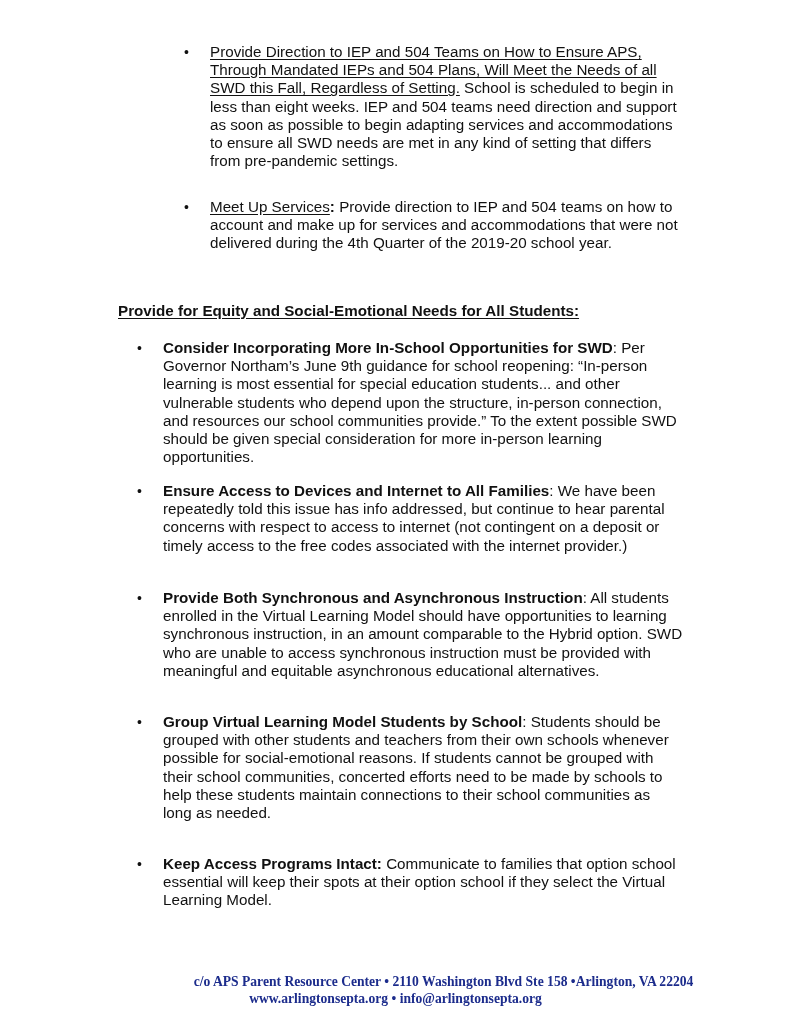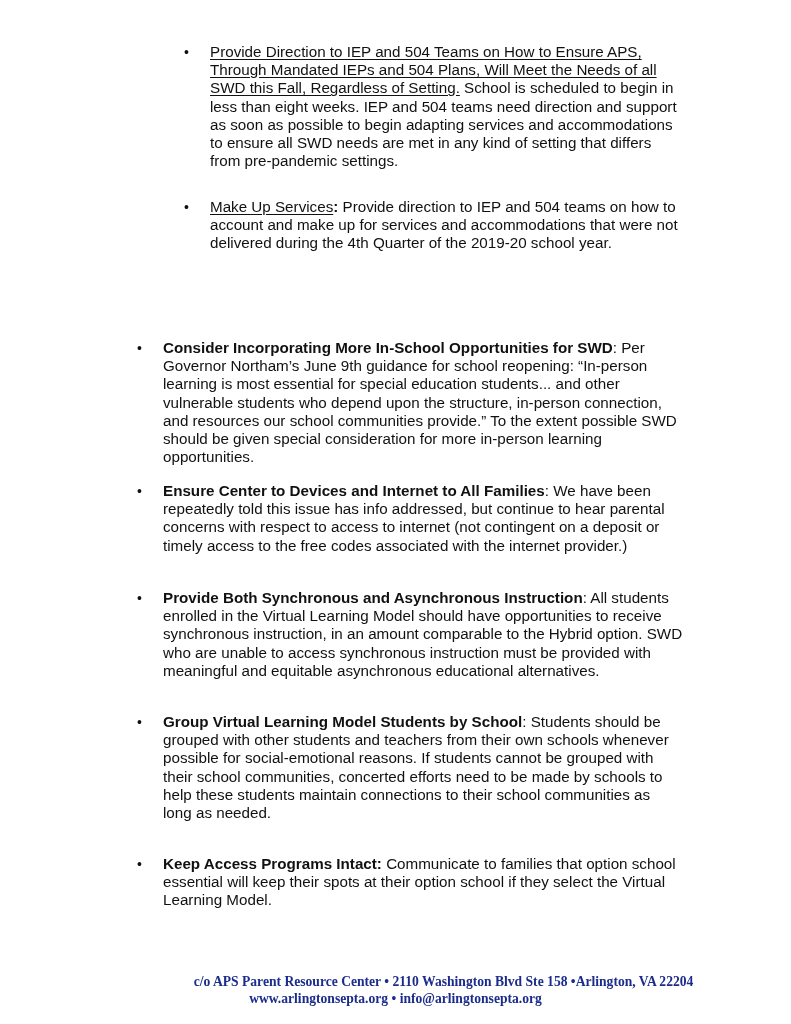"Make Up Services" span.u { text: Make -> Meet }
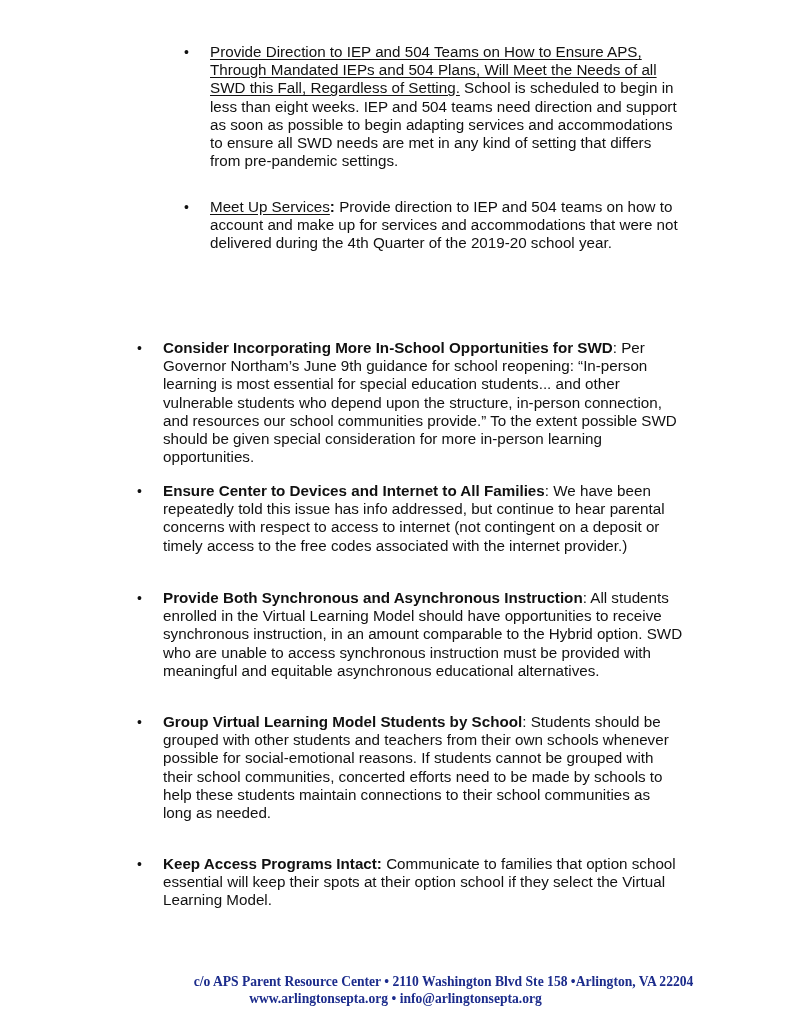"Provide for Equity and Social-Emotional" div.section-heading { html: none -> <div>Provide for Equity and Social-Emotional Needs for All Students:</div> }
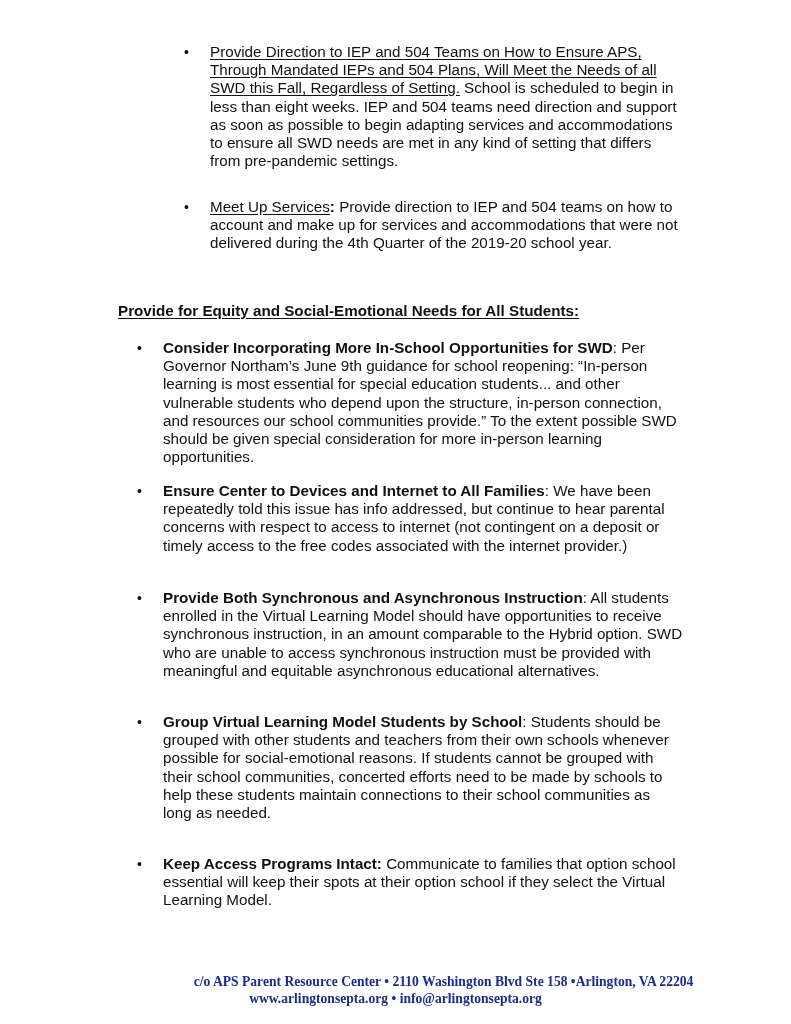"Ensure Center to Devices and" span.b { text: Center -> Access }
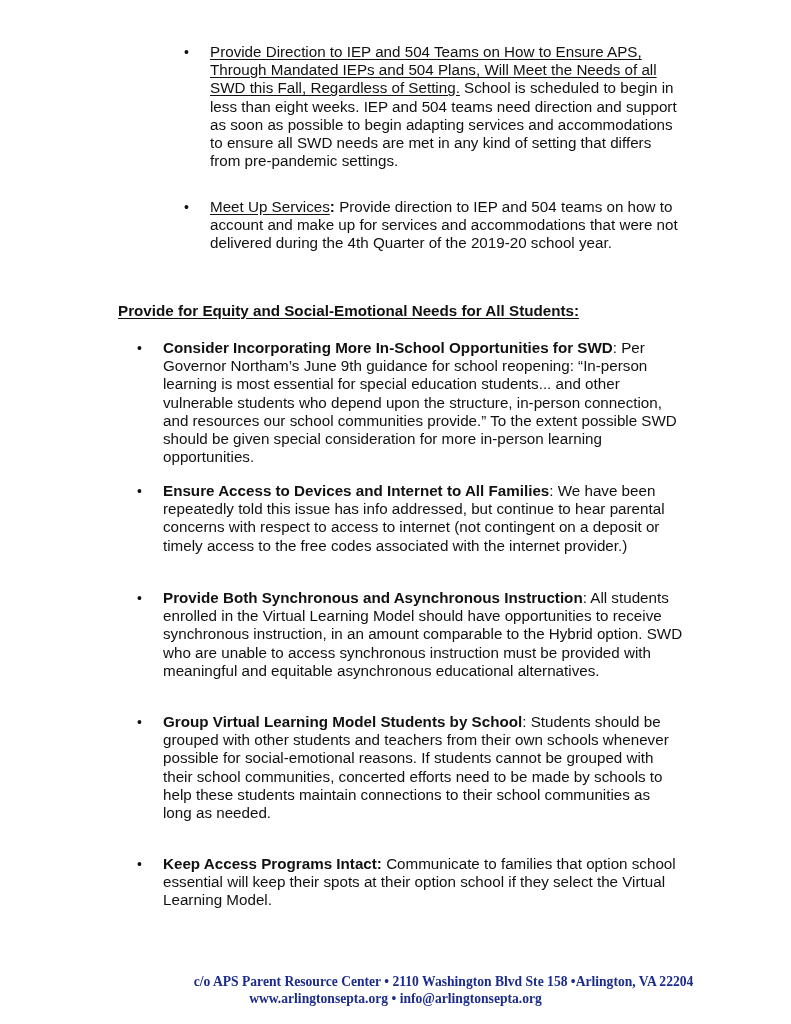": All students enrolled in" span { text: receive -> learning }
